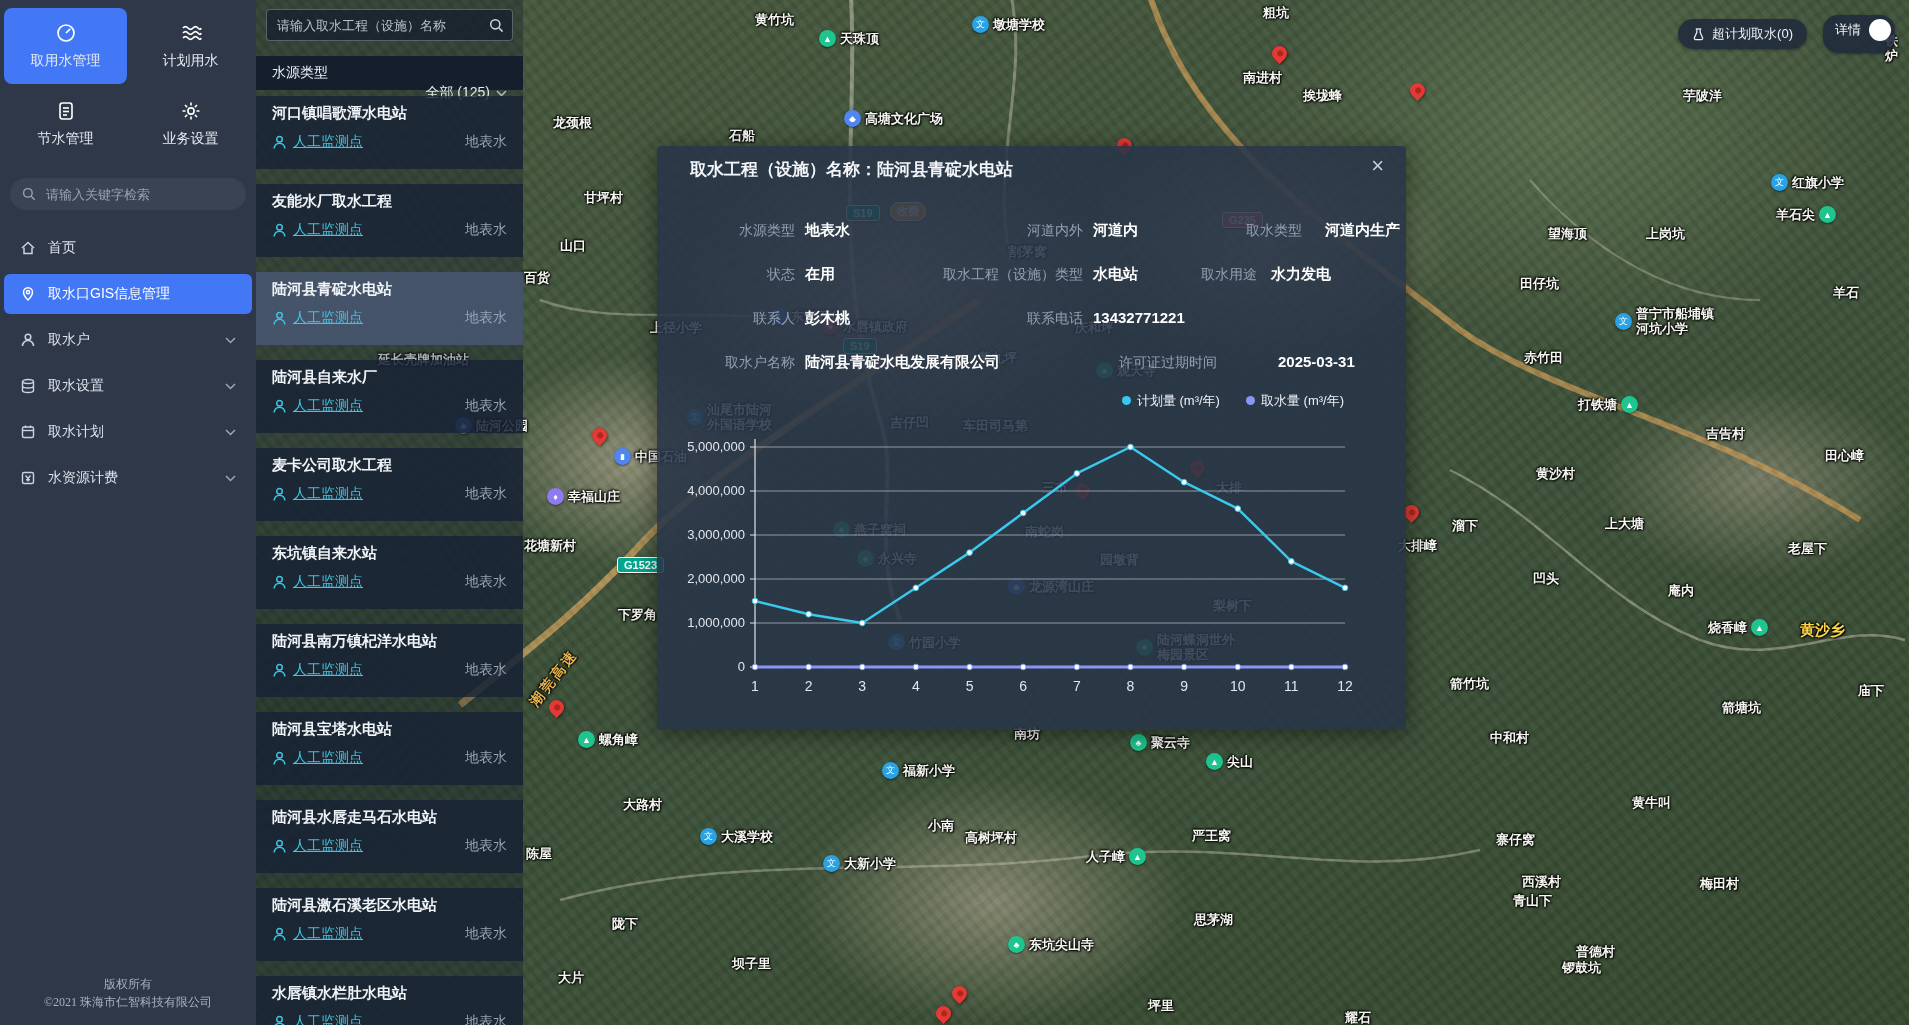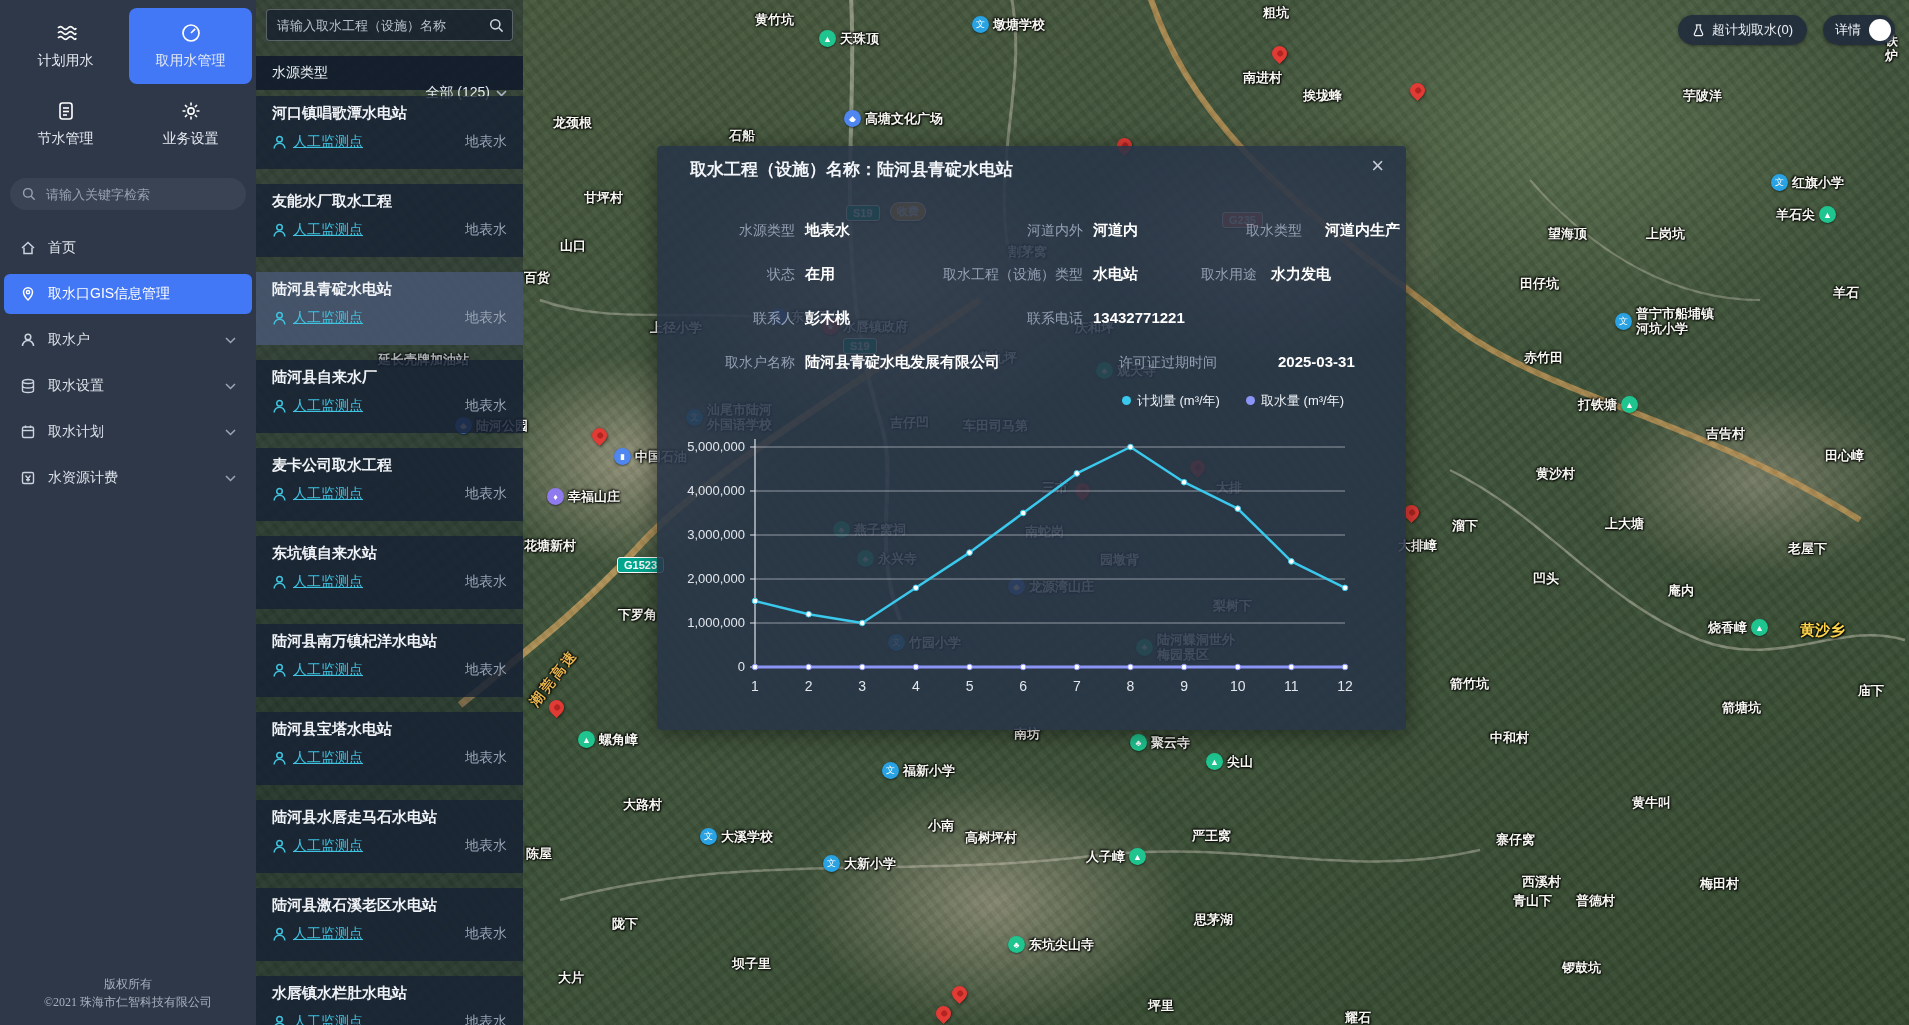"详情" #detail-toggle { padding: 0 4px 0 12px -> 0 4px 8px 12px }
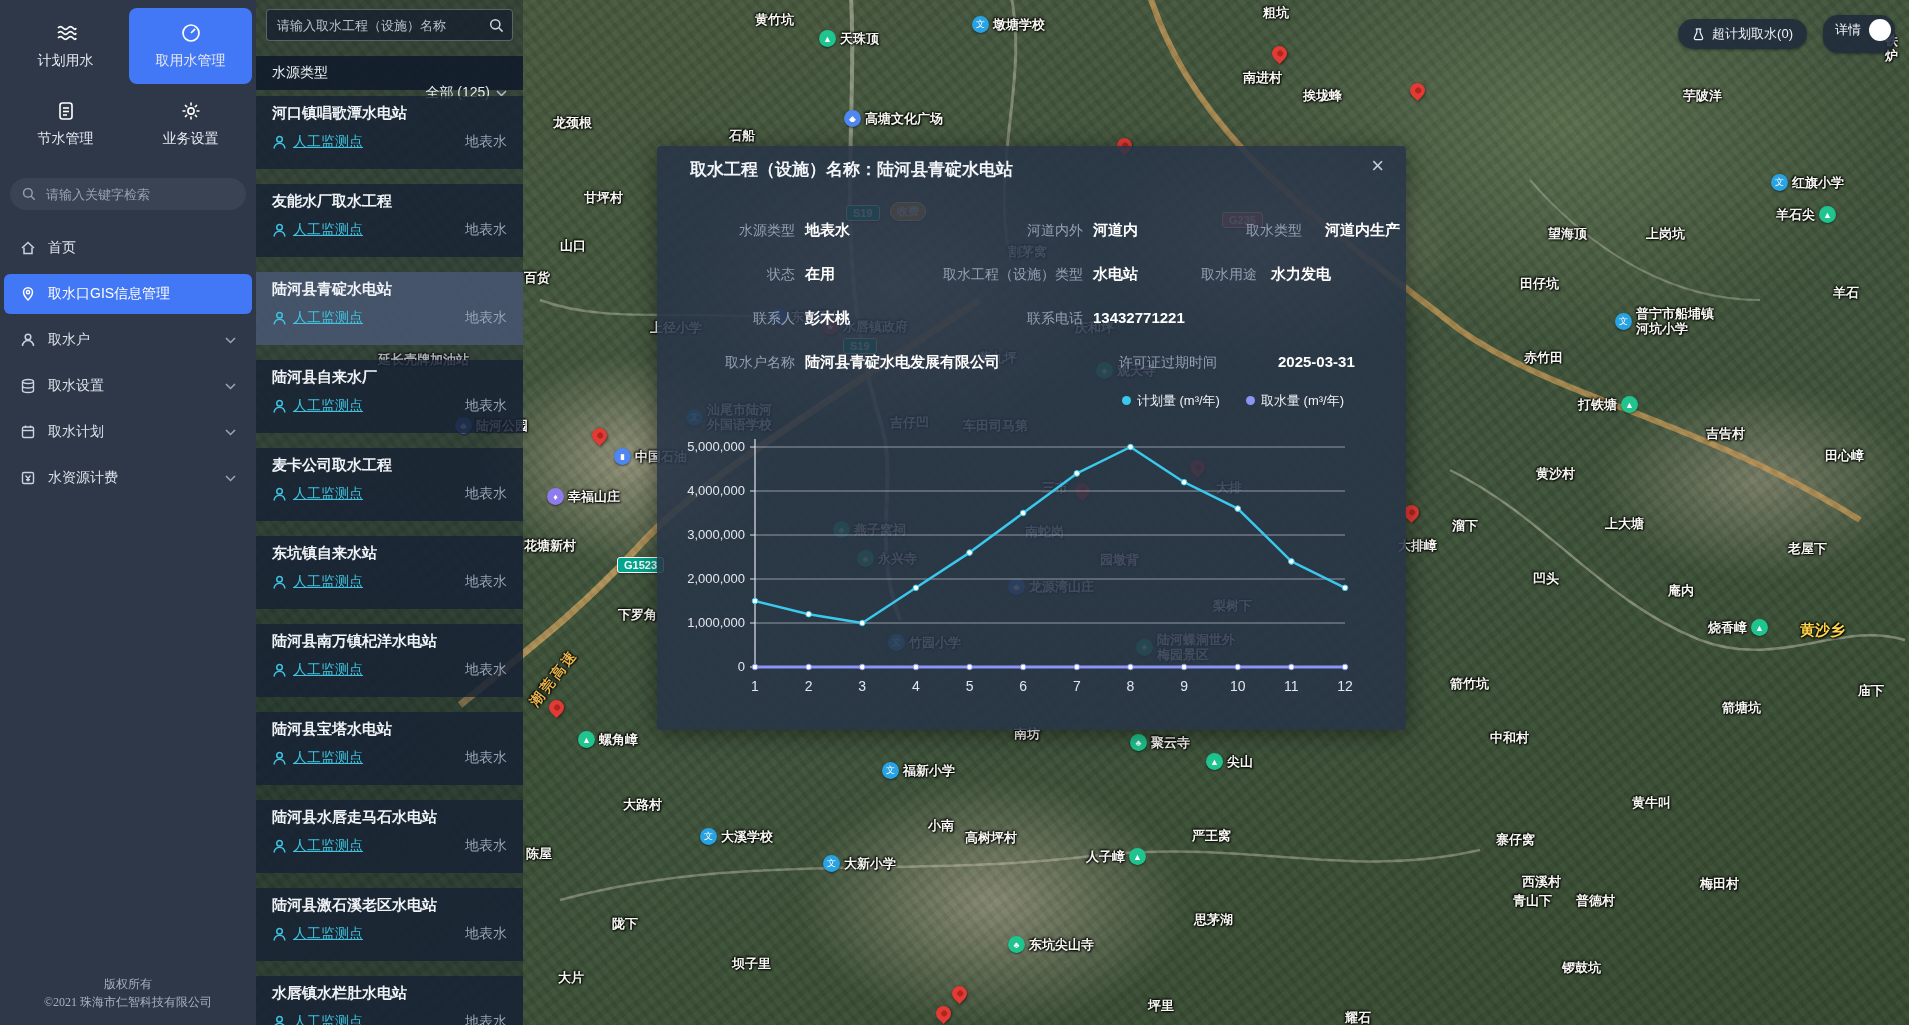"计划用水" div.module { order: before "取用水管理" -> after "取用水管理" }
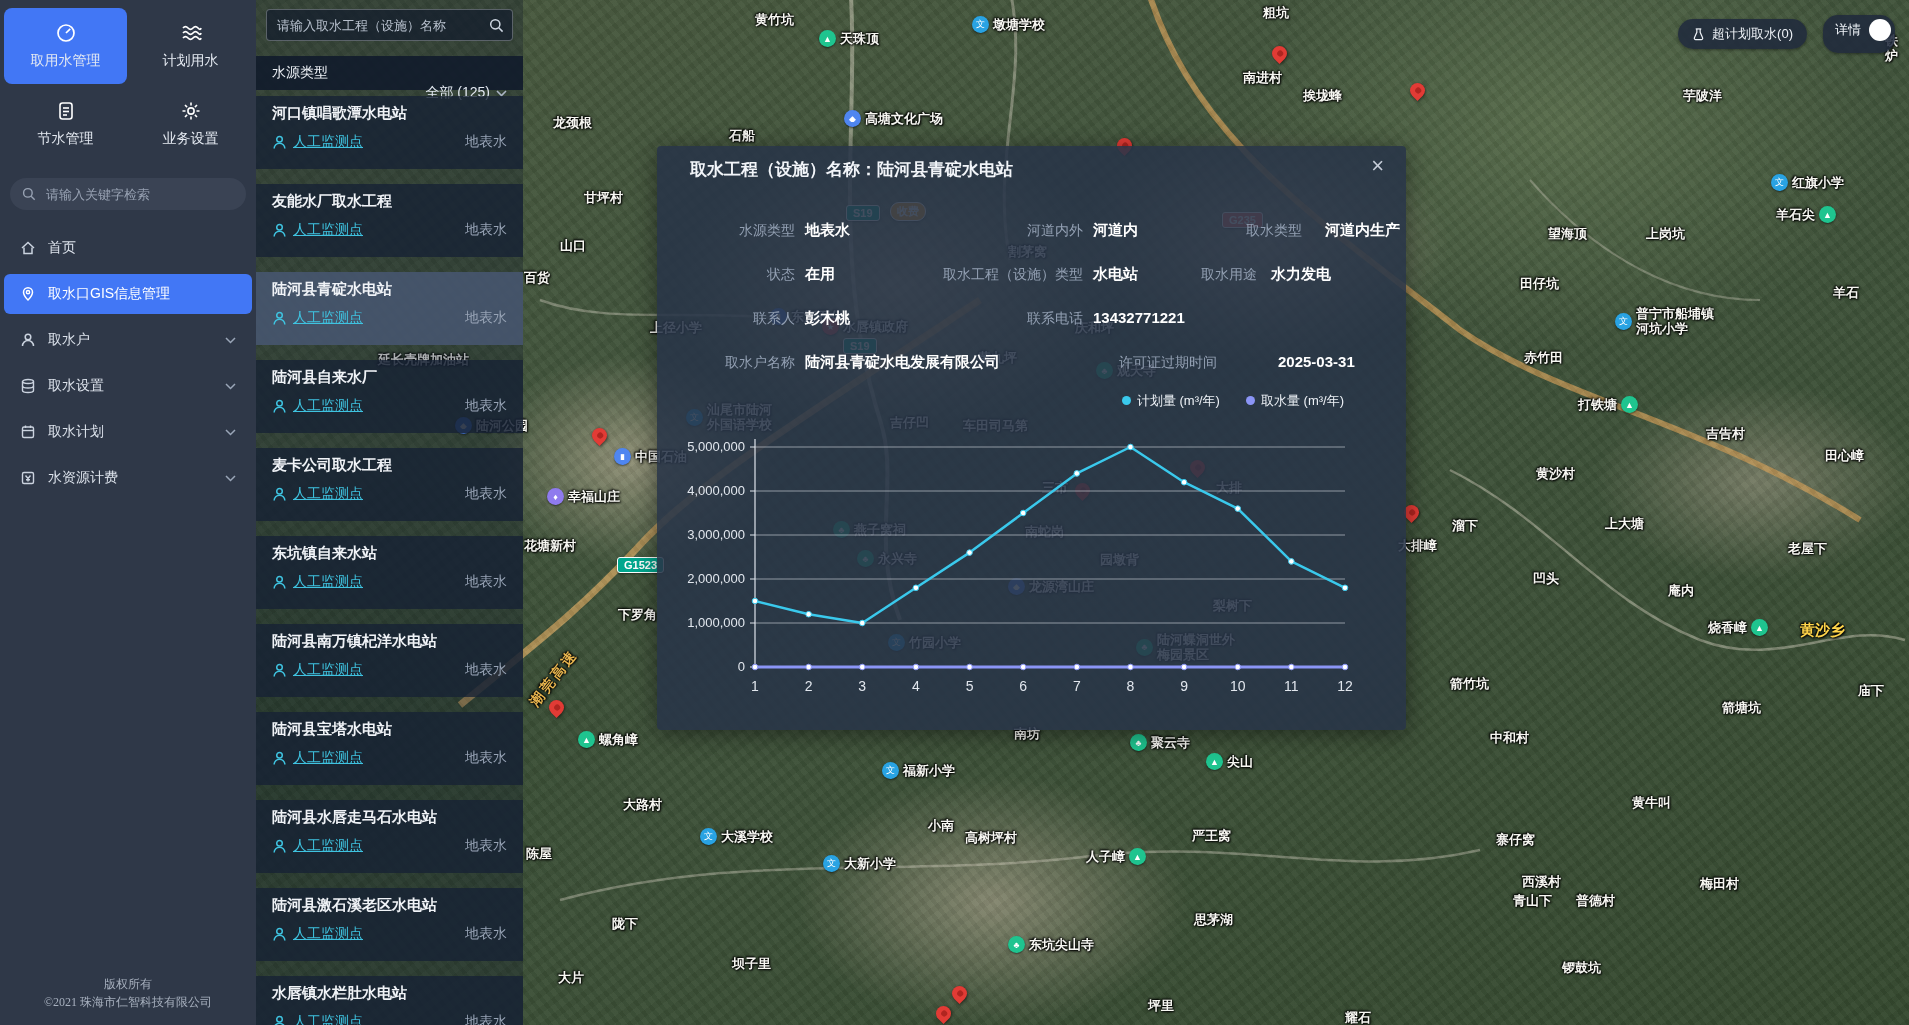"普德村" span.map-label { top: 893px -> 944px }
